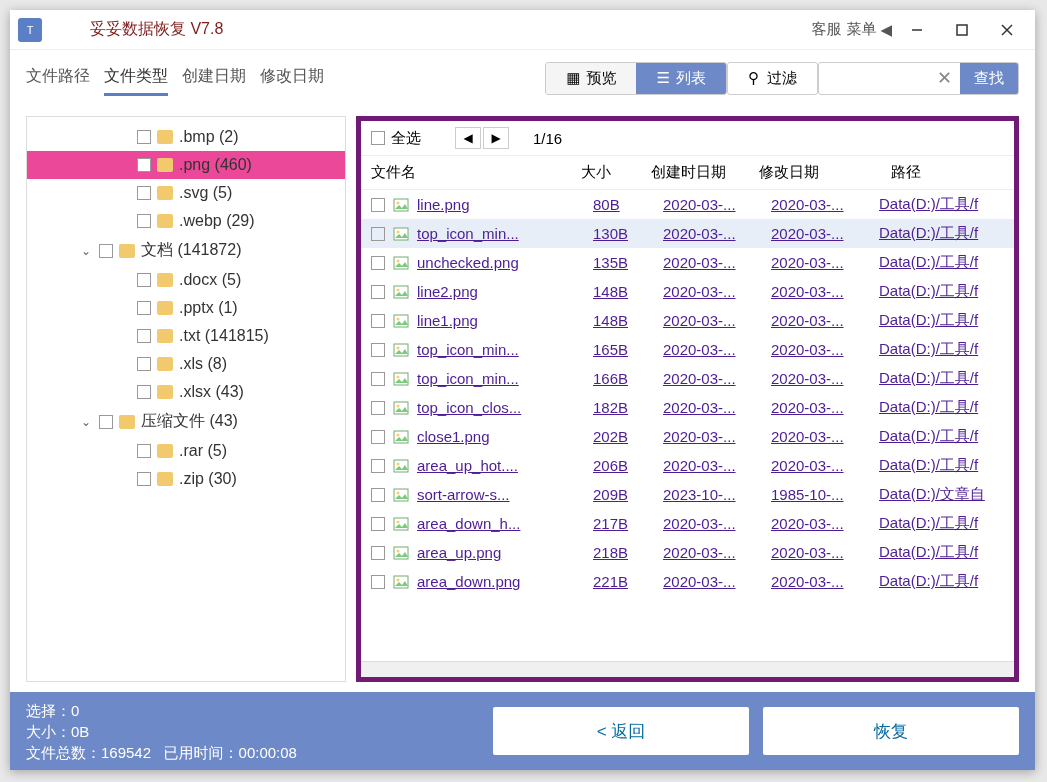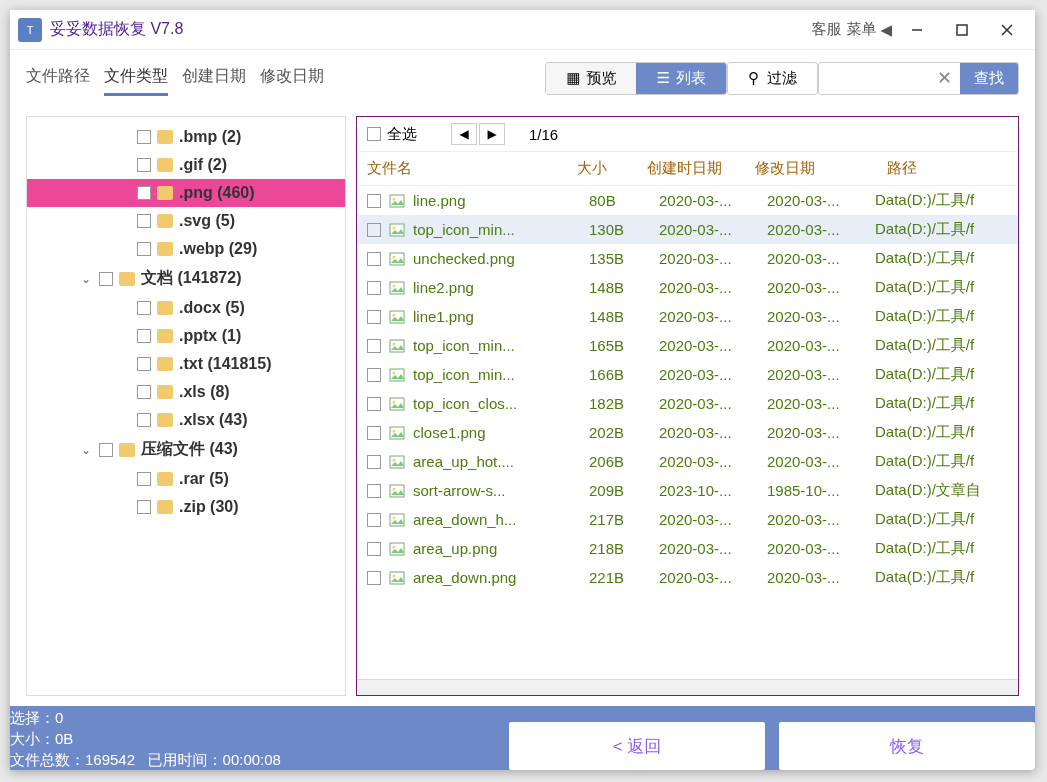"妥妥数据恢复 V7.8" .title-text { color: #4c1d95 -> #7f1d1d; margin-left: none -> 40px }
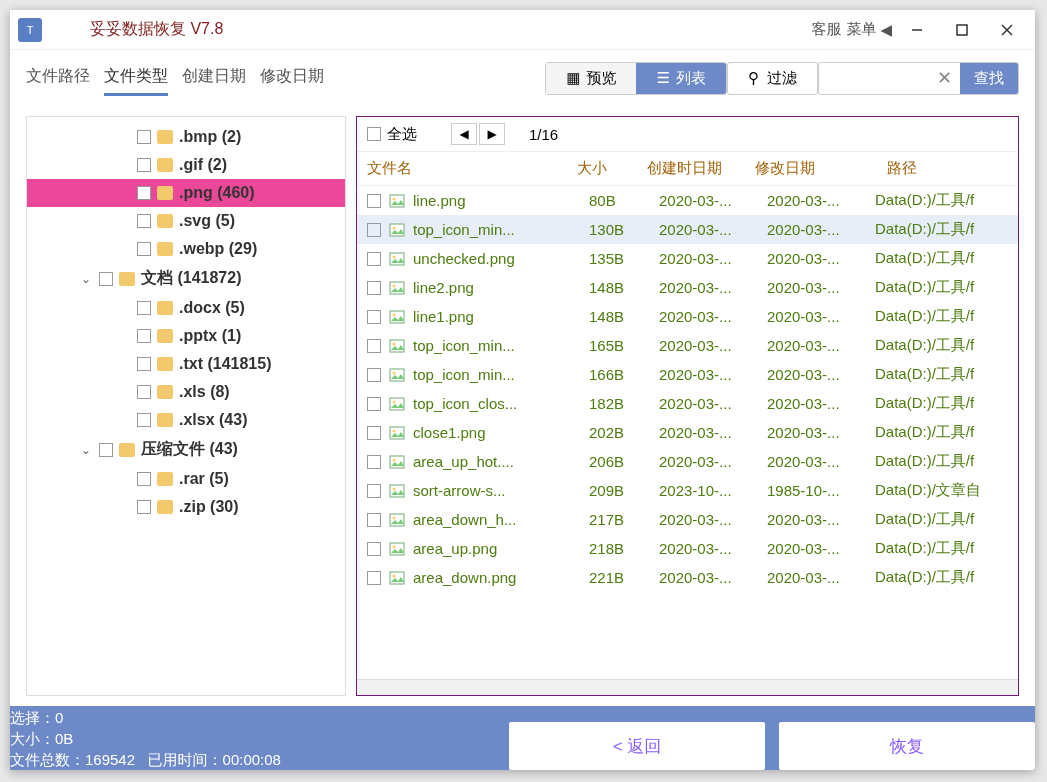".bmp (2)" .tree-label { font-weight: bold -> none }
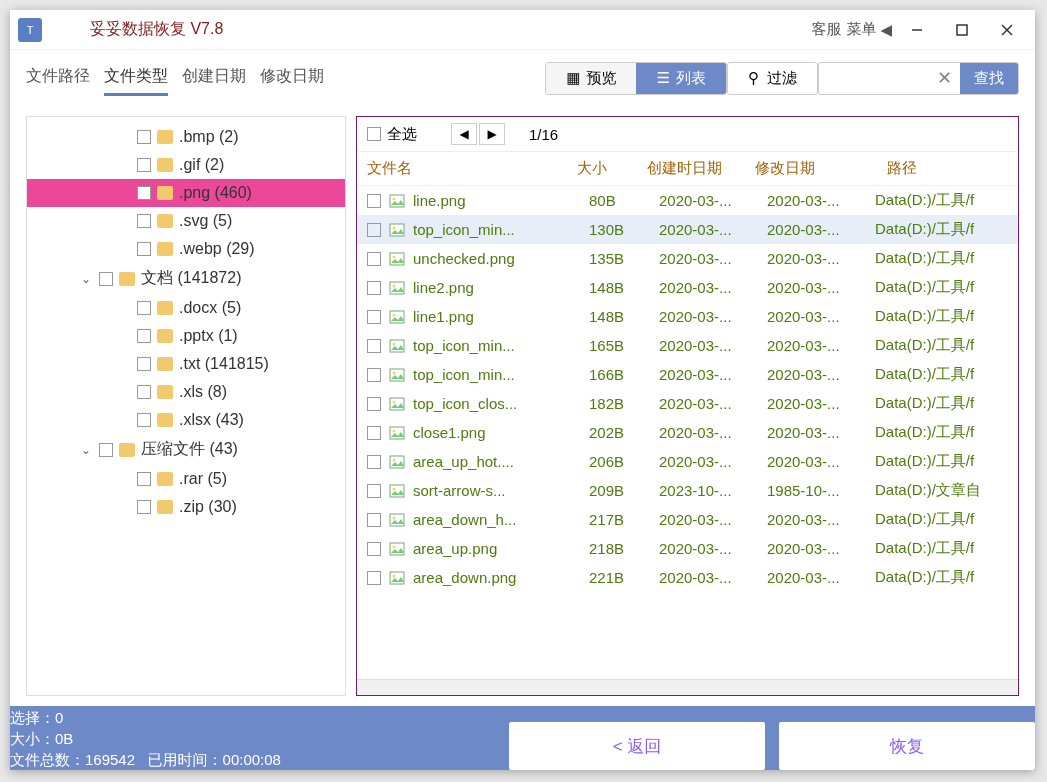"全选" .list-pane { border: 1px solid #701a75 -> 5px solid #701a75 }
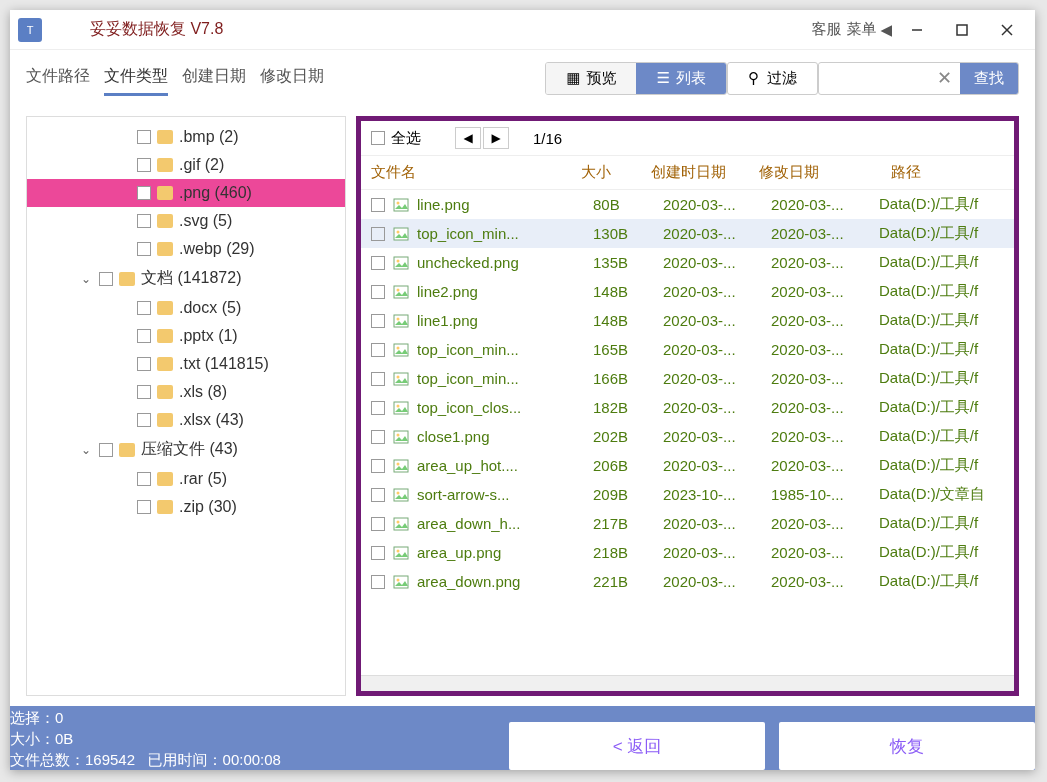".gif (2)" div.tree-item { html: <div> <span></span> <span></span> <span></span> <span>.gif (2)</span> </div> -> none }
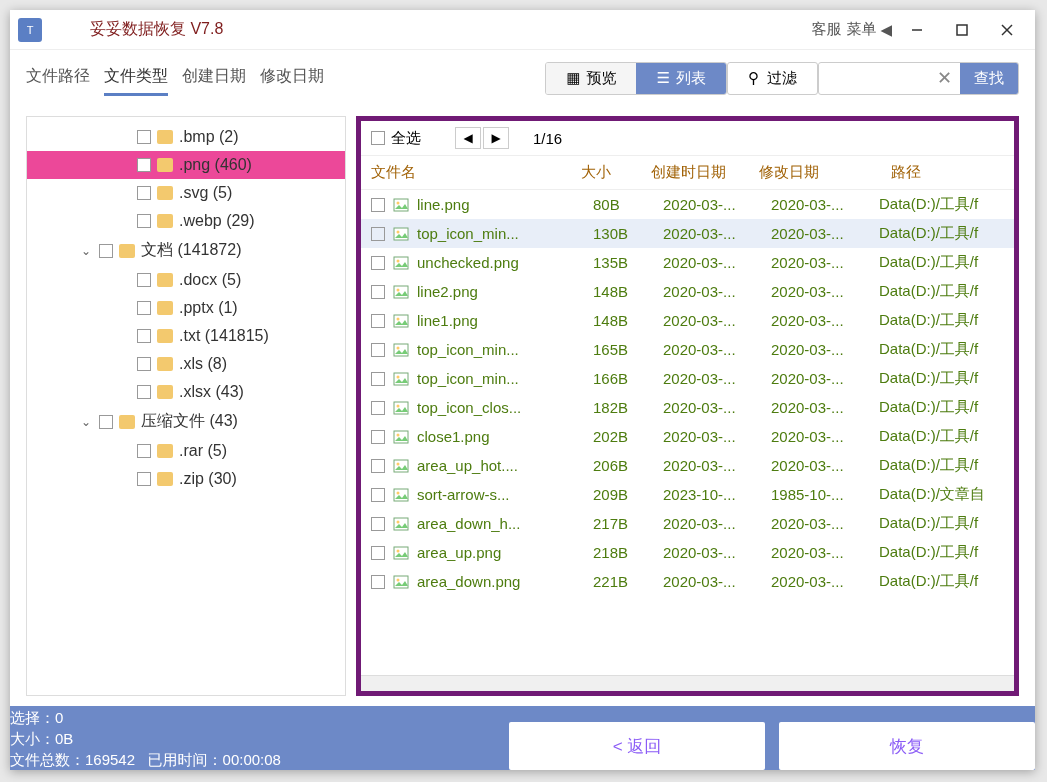"文件名" .columns { color: #a16207 -> #000000 }
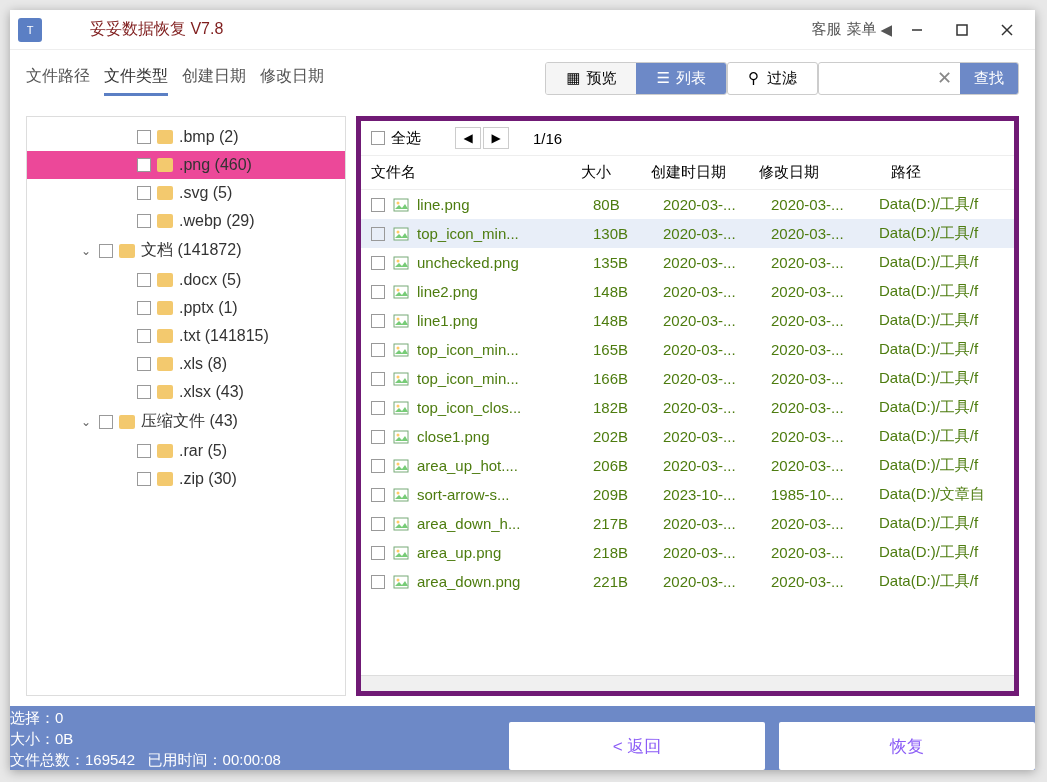"line.png" .row { color: #4d7c0f -> #4c1d95; text-decoration: none -> underline }
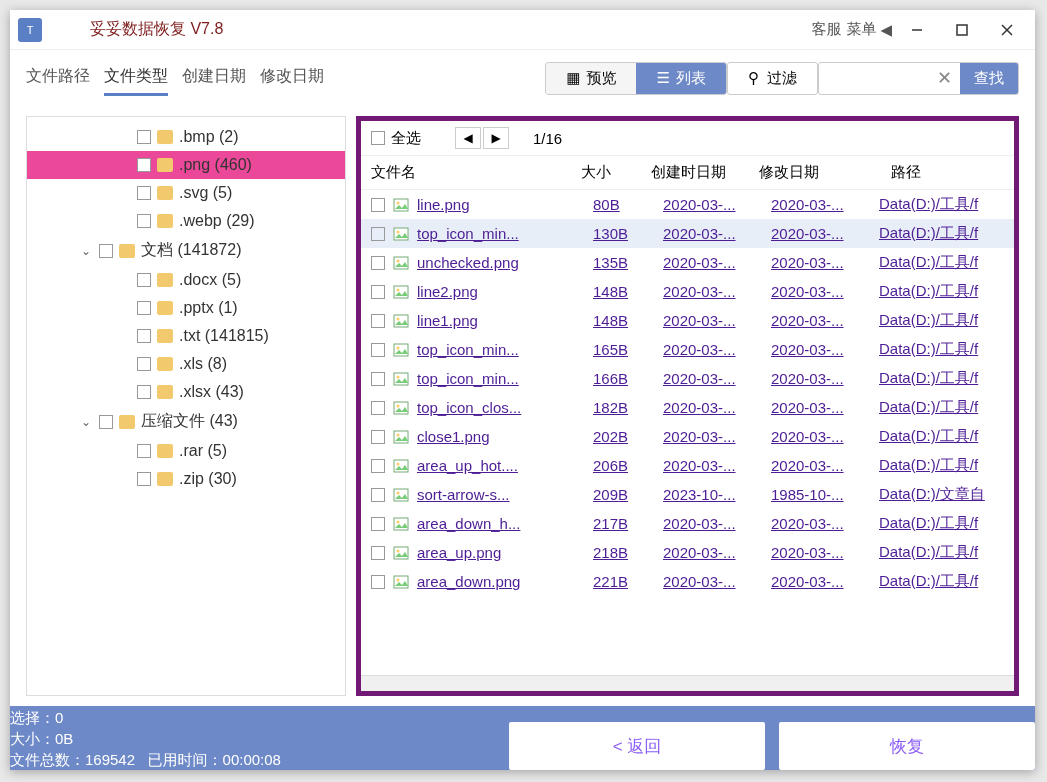"选择：0" .statusbar { align-items: flex-end -> center; height: 64px -> 78px; padding: 0 0 -> 0 16px }
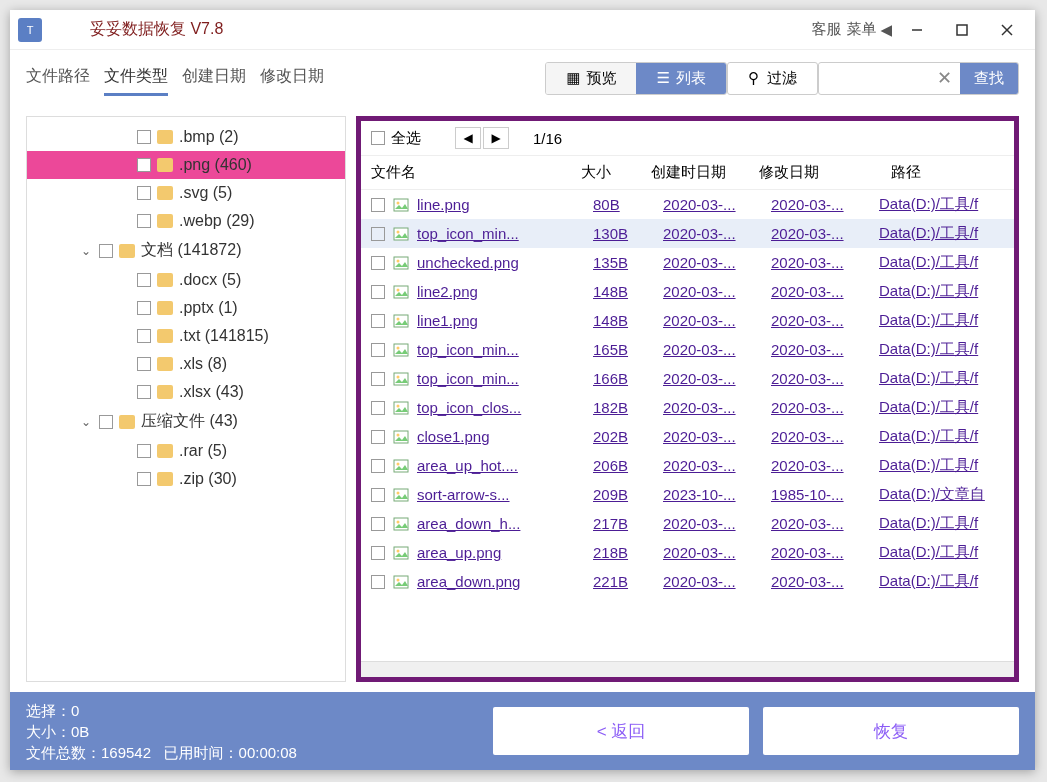"< 返回" .big-btn { color: #8b5cf6 -> #0369a1 }
